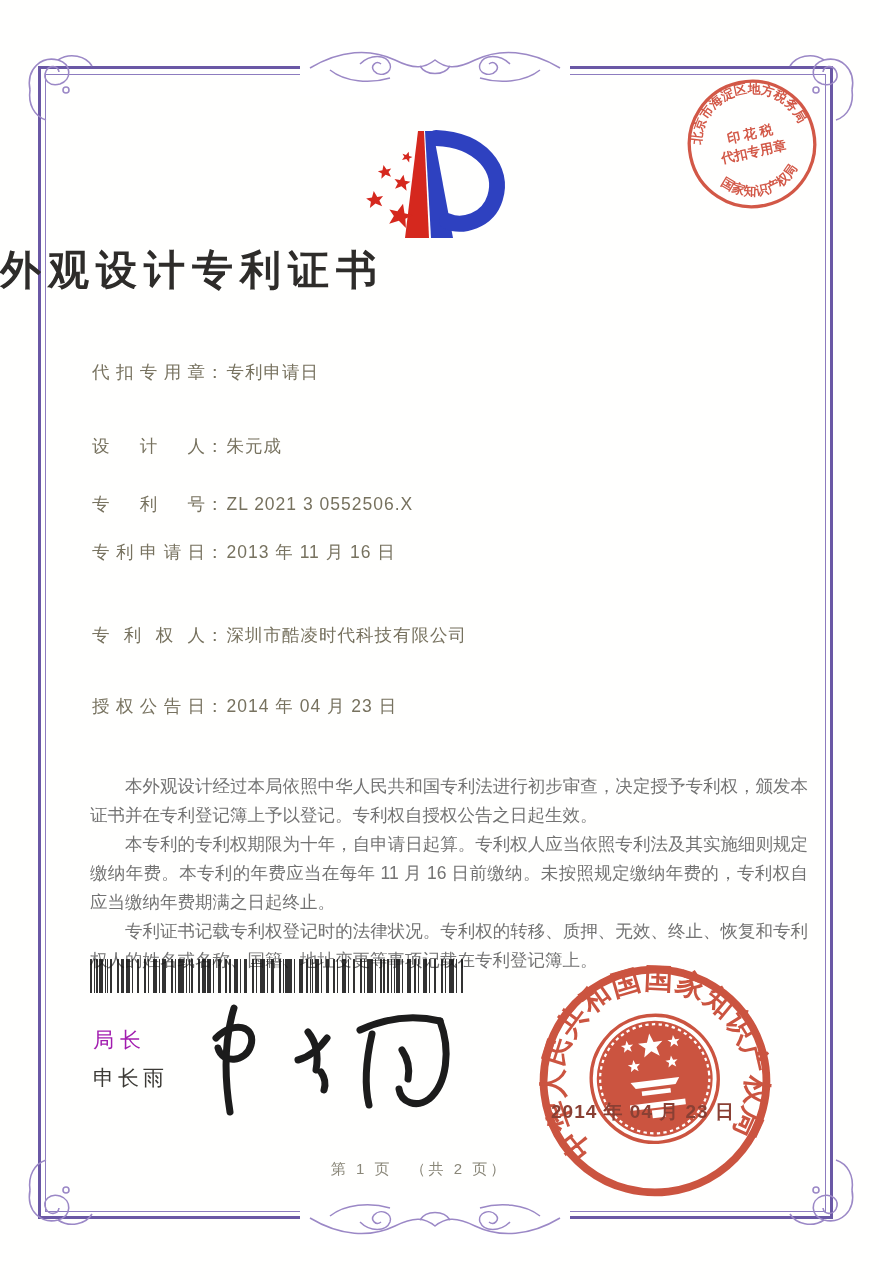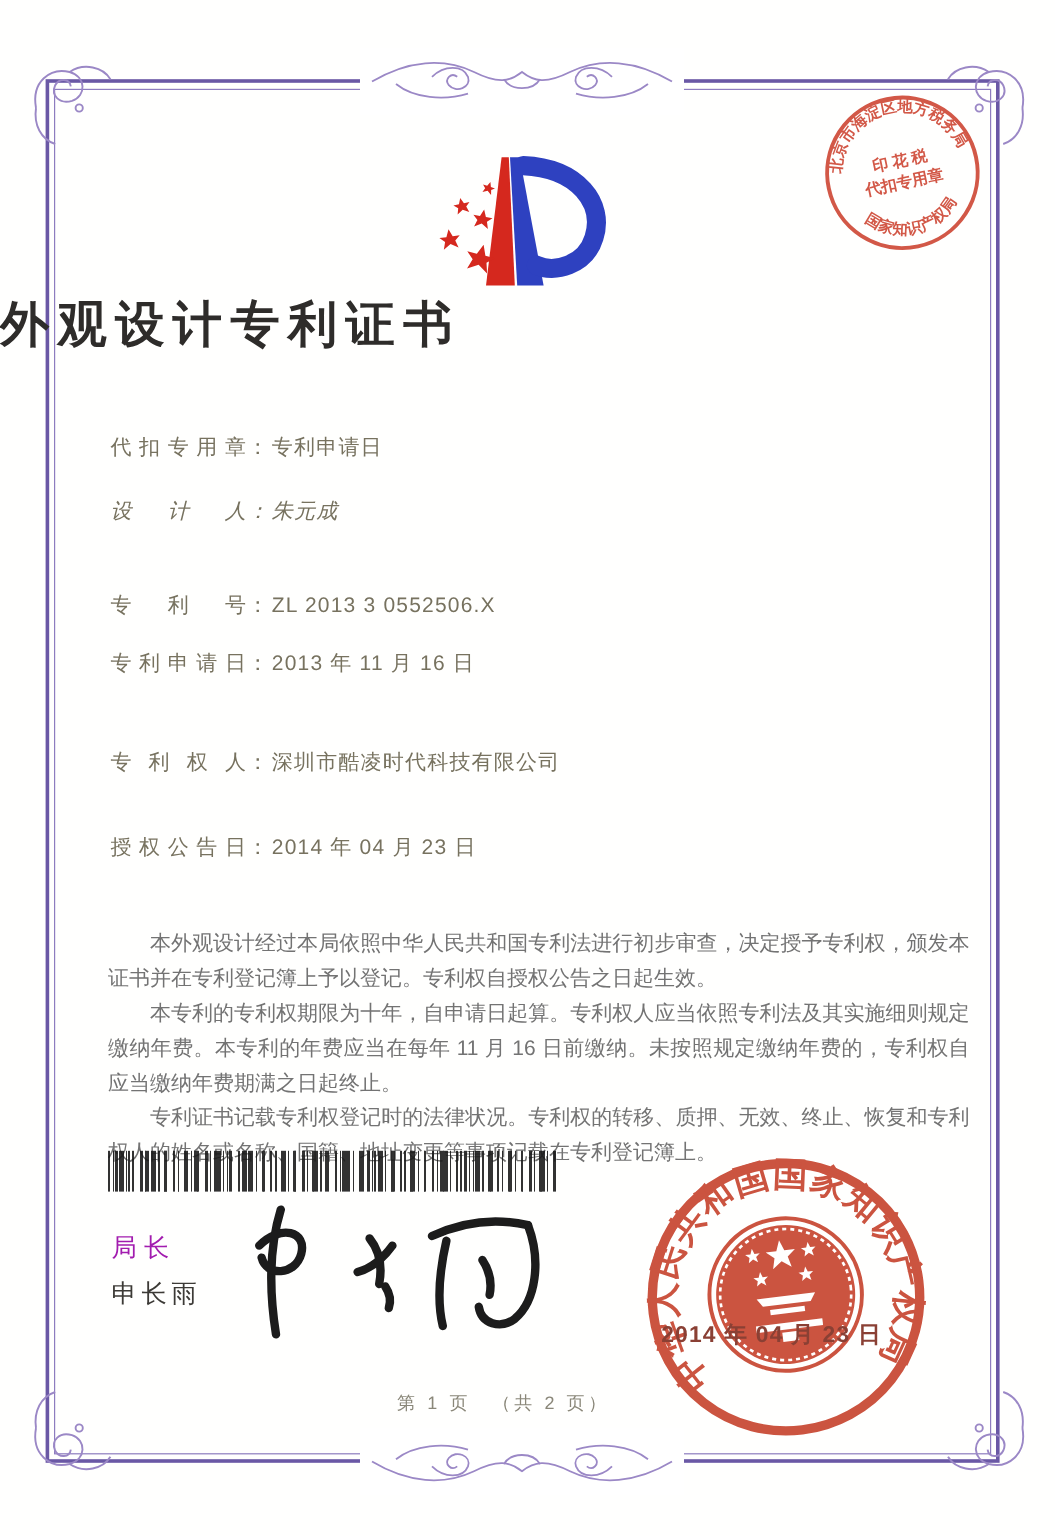"设计人：朱元成" .frow:nth-child(2) { font-style: italic -> none; top: 54px -> 74px }
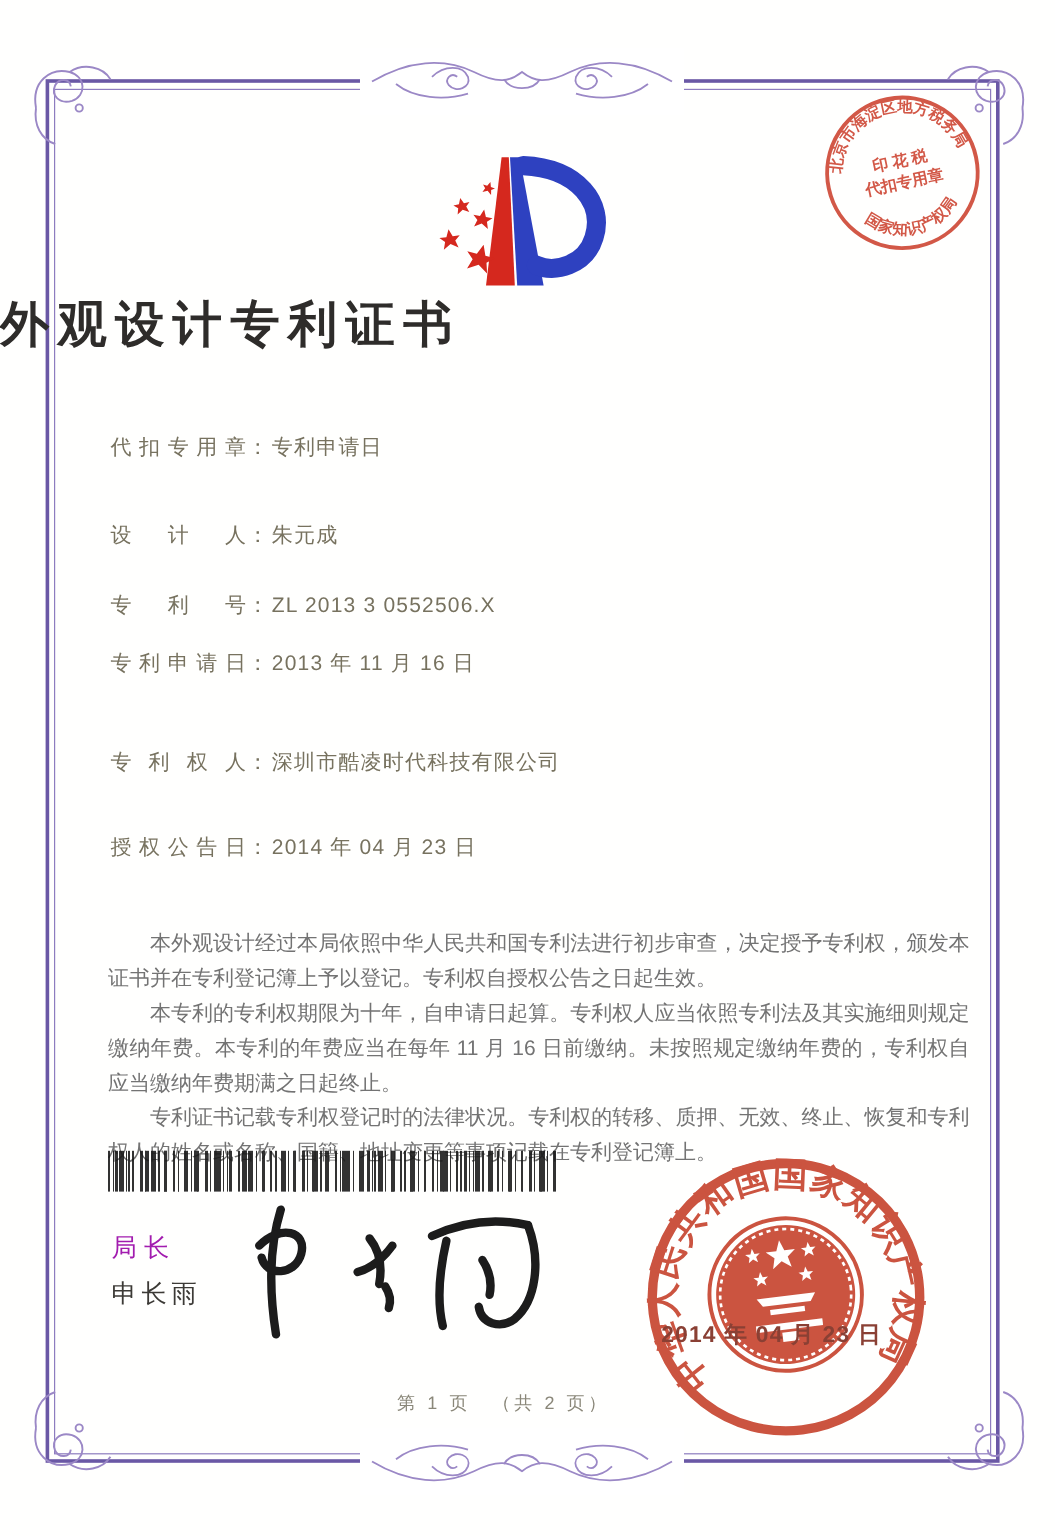"ZL 2013 3 0552506.X" span.fvalue { text: 2013 -> 2021 }
